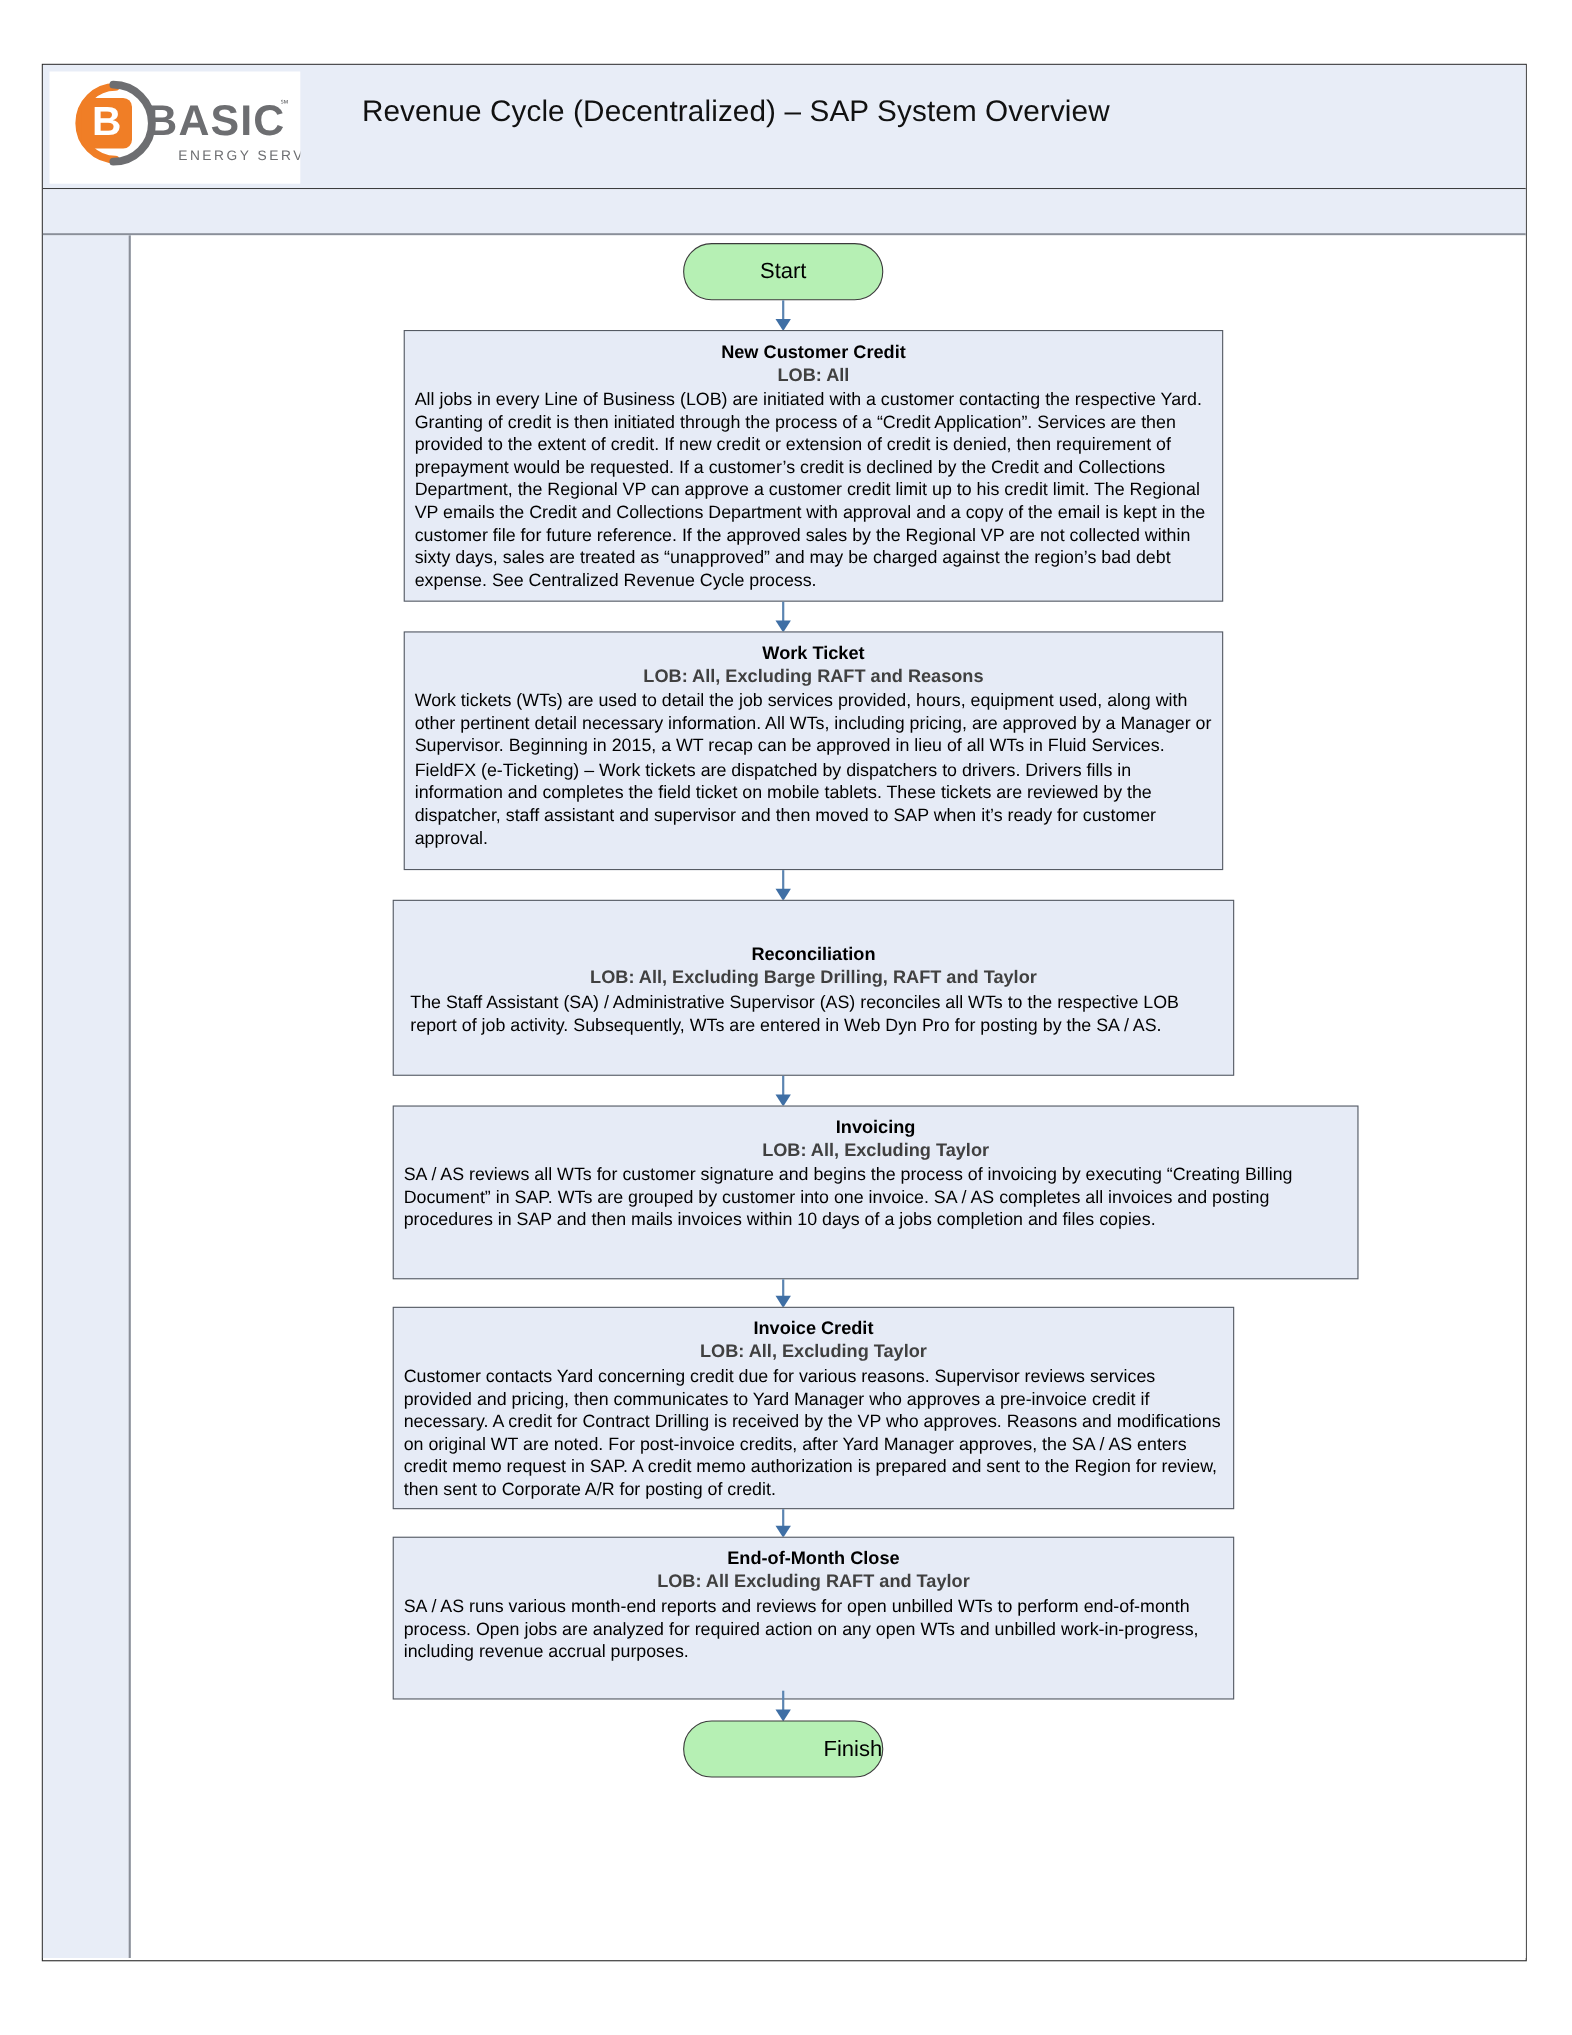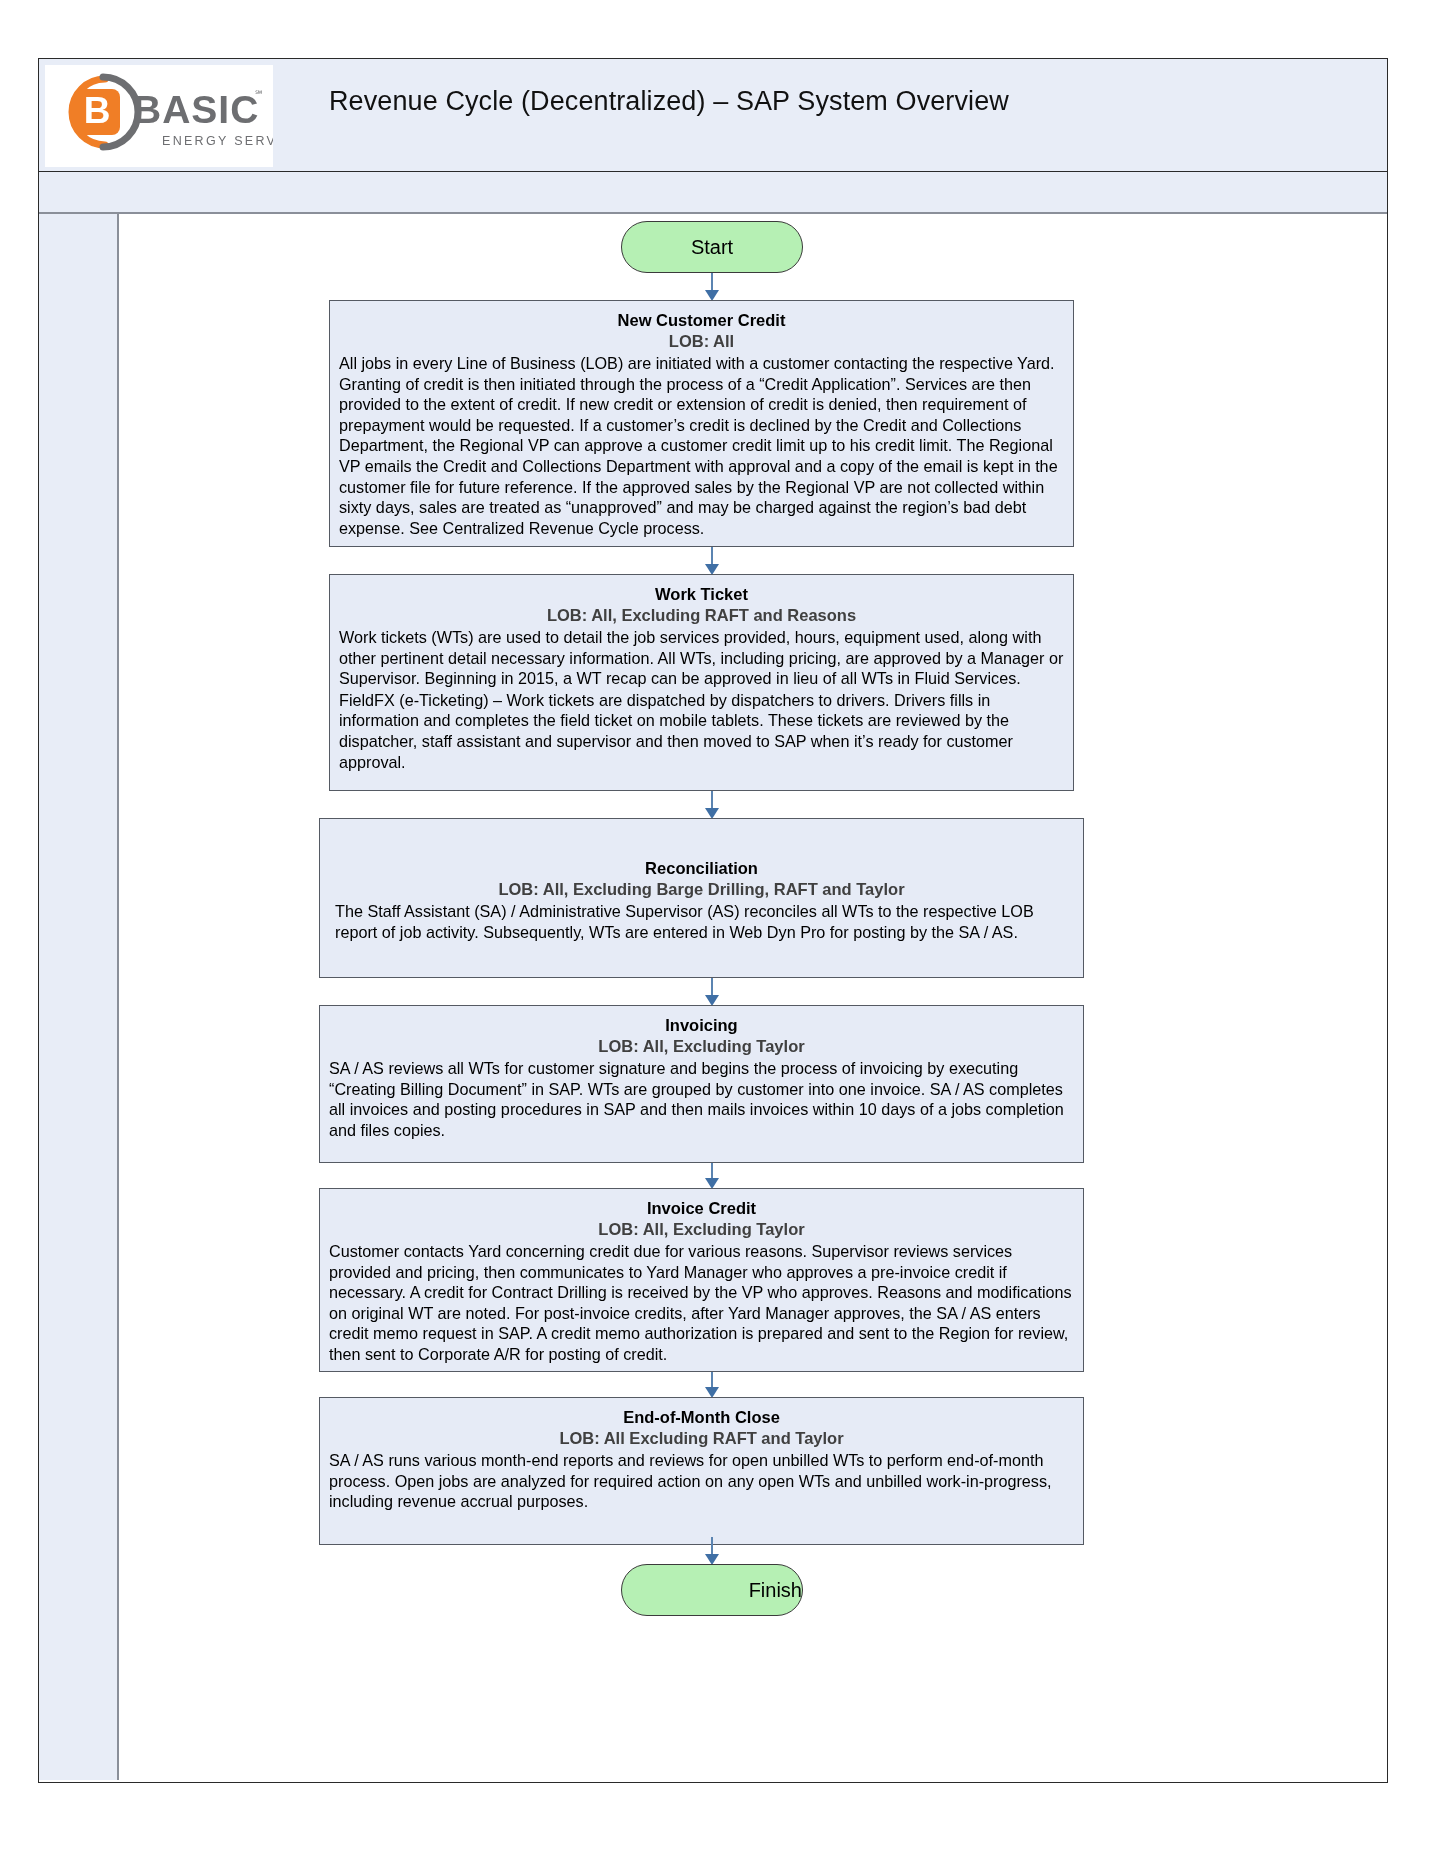"New Customer Credit" .pbox { margin-left: none -> 38px }
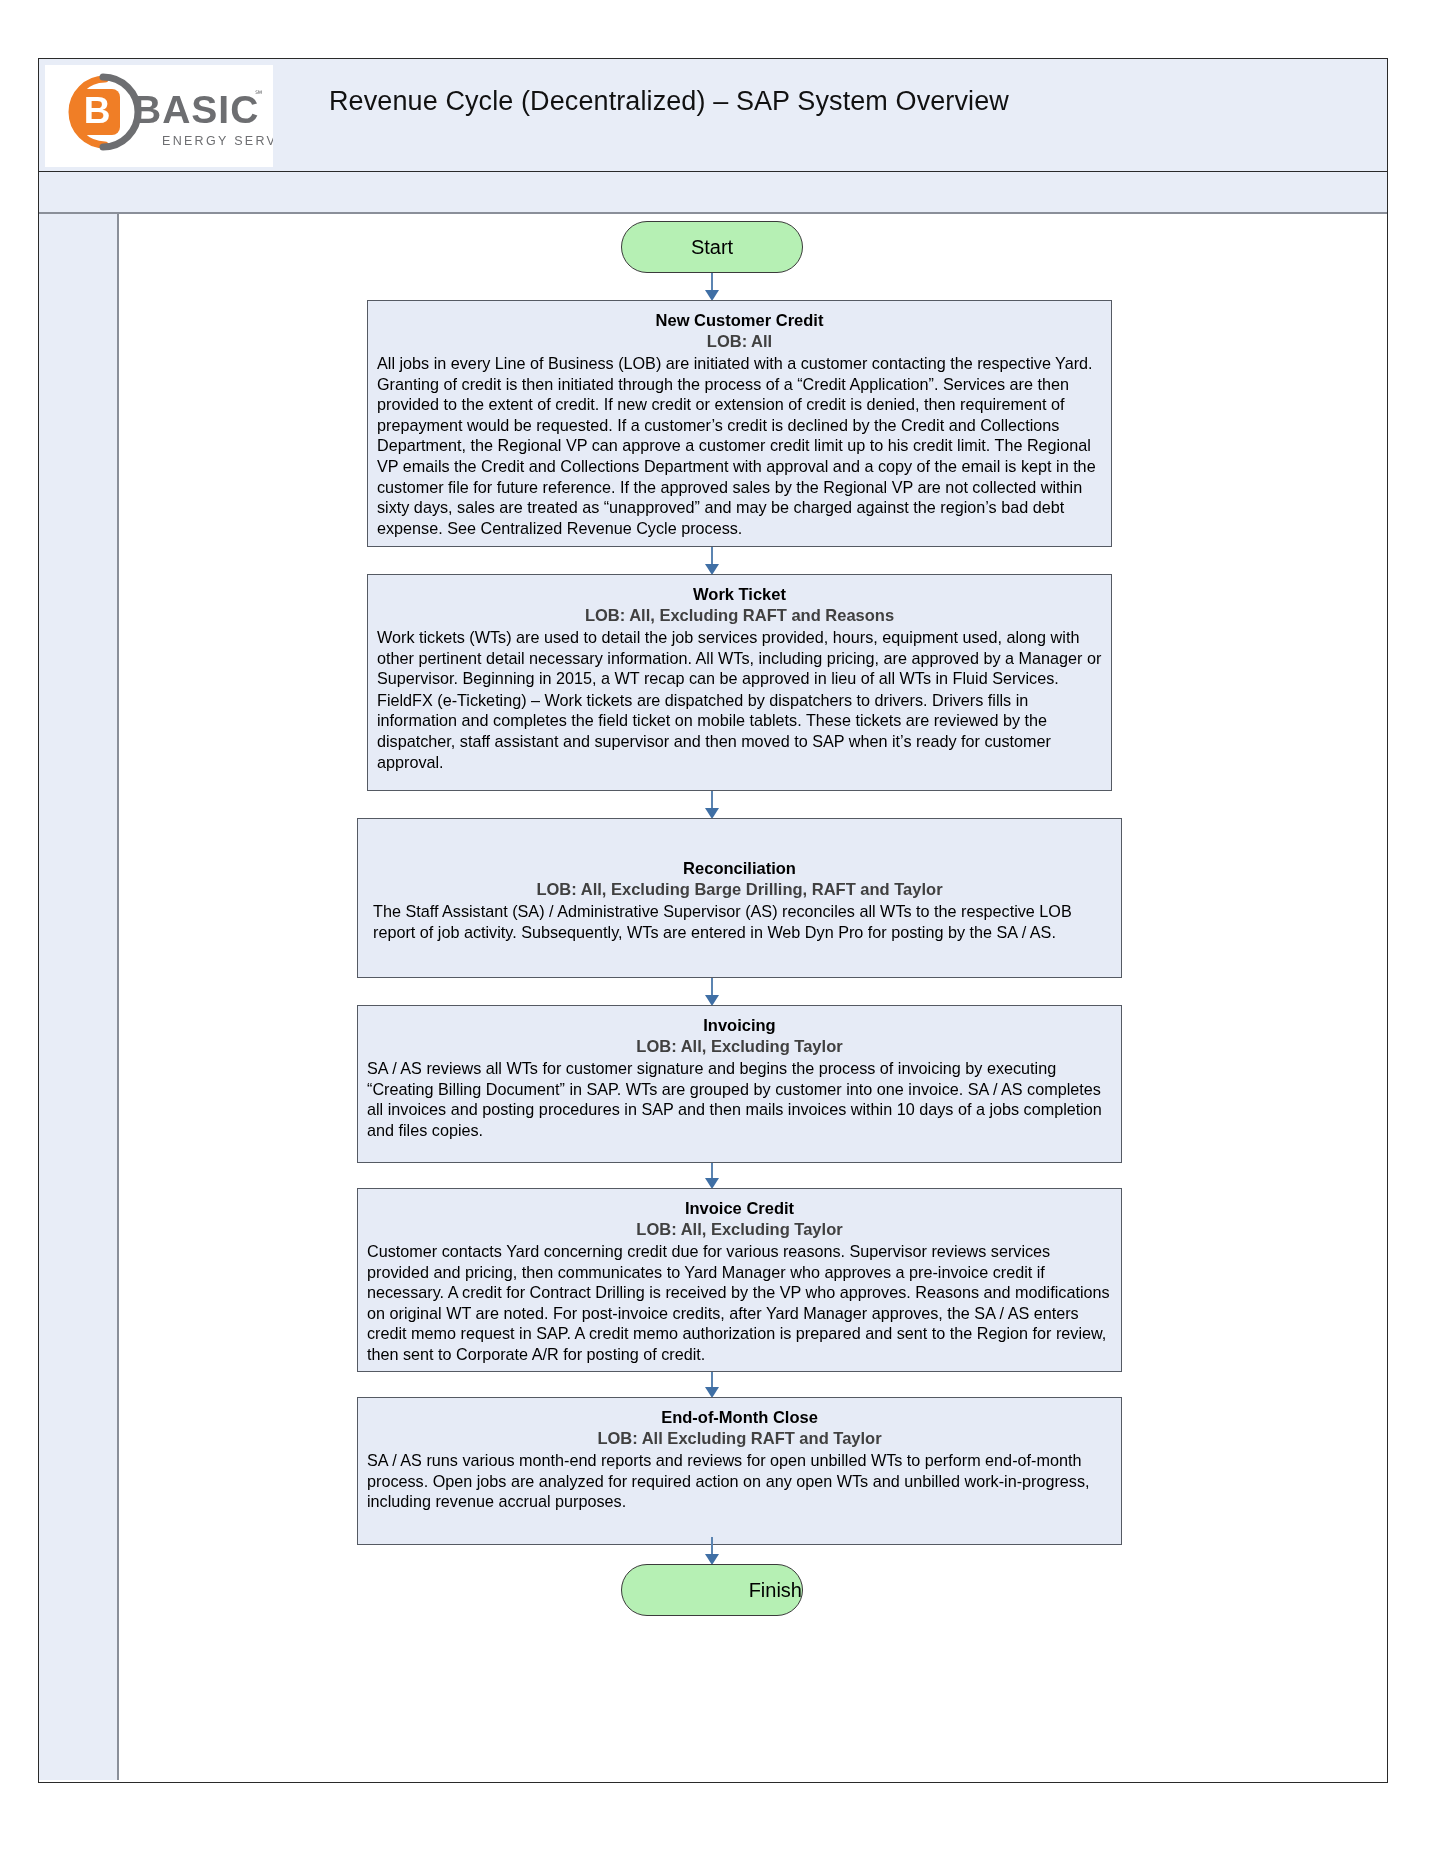"Invoicing" div.pbox { width: 765px -> 878px }
